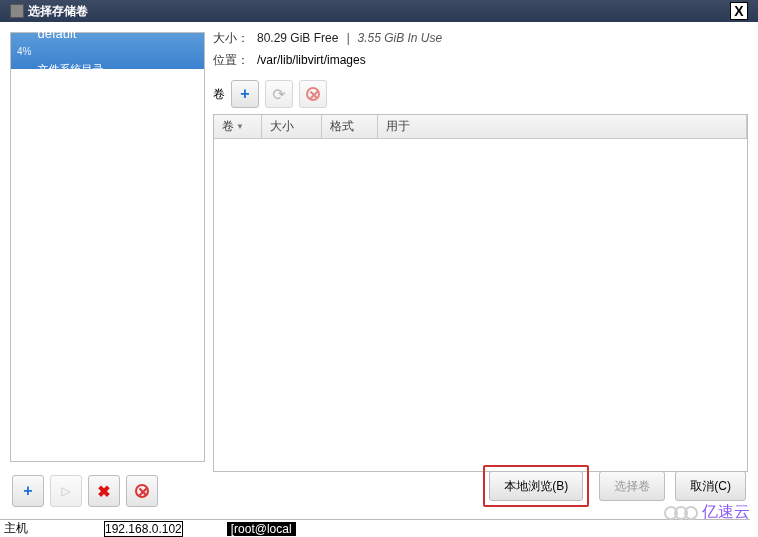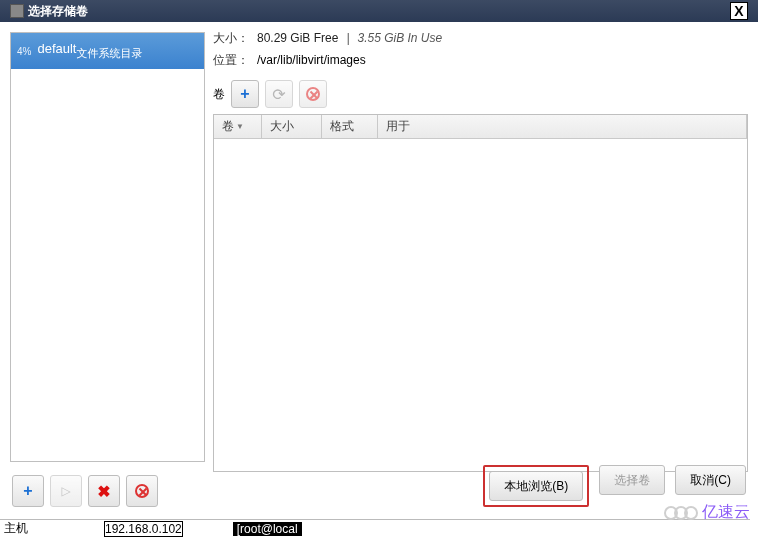"default" .pool-text { flex-direction: row -> column; gap: none -> 16px }
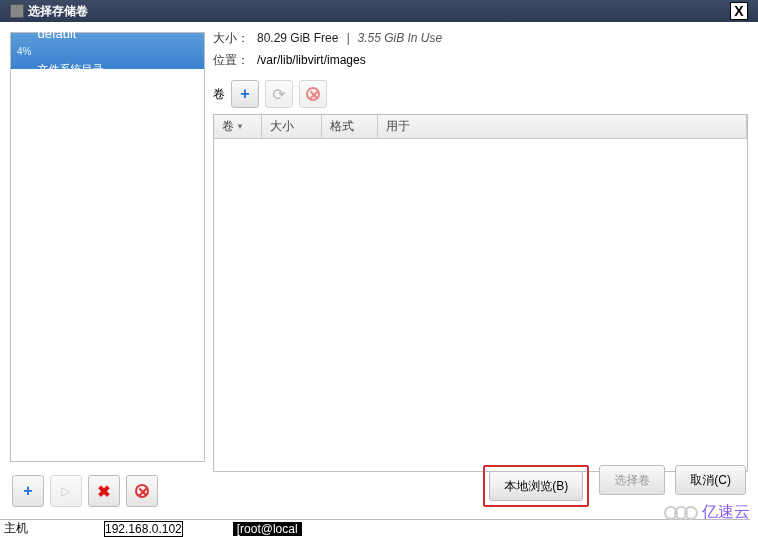"本地浏览(B)" .footer-btns { align-items: flex-start -> center }
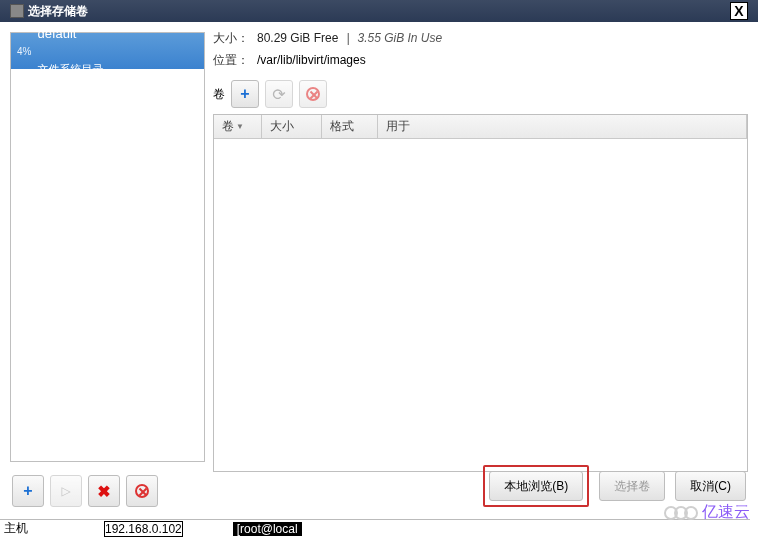"[root@local" .term-chip { margin-left: 30px -> 24px }
